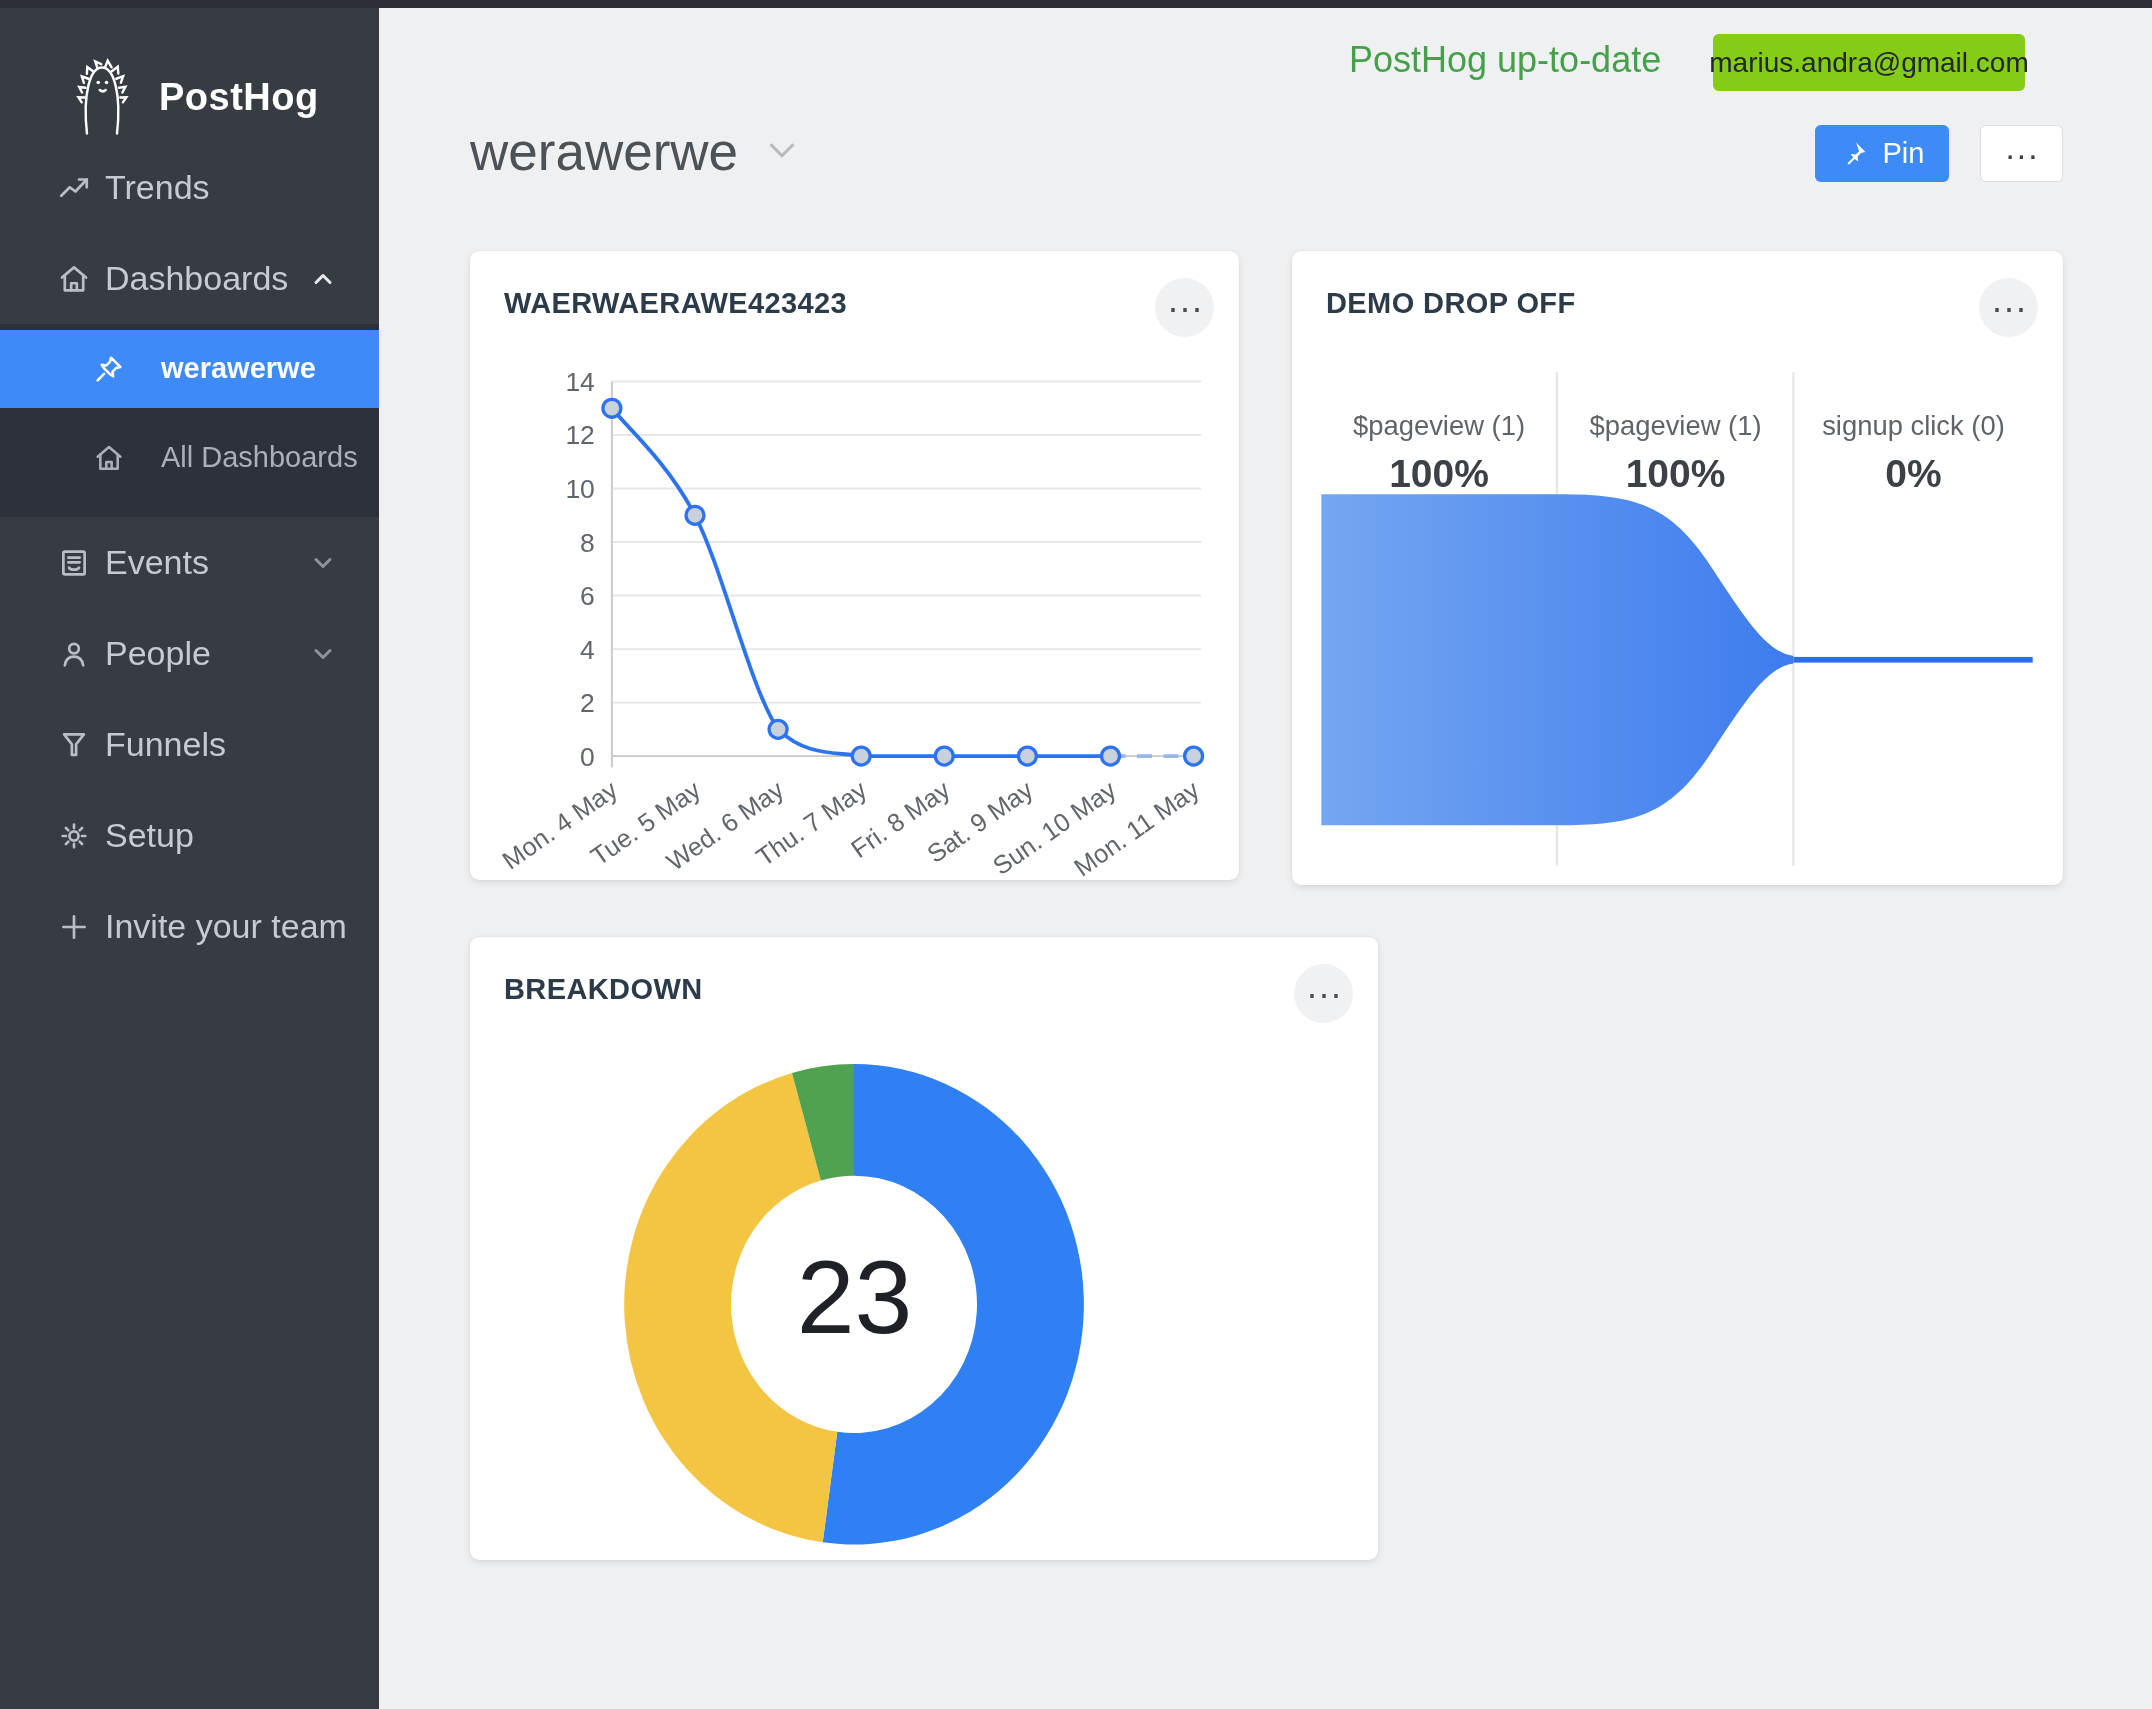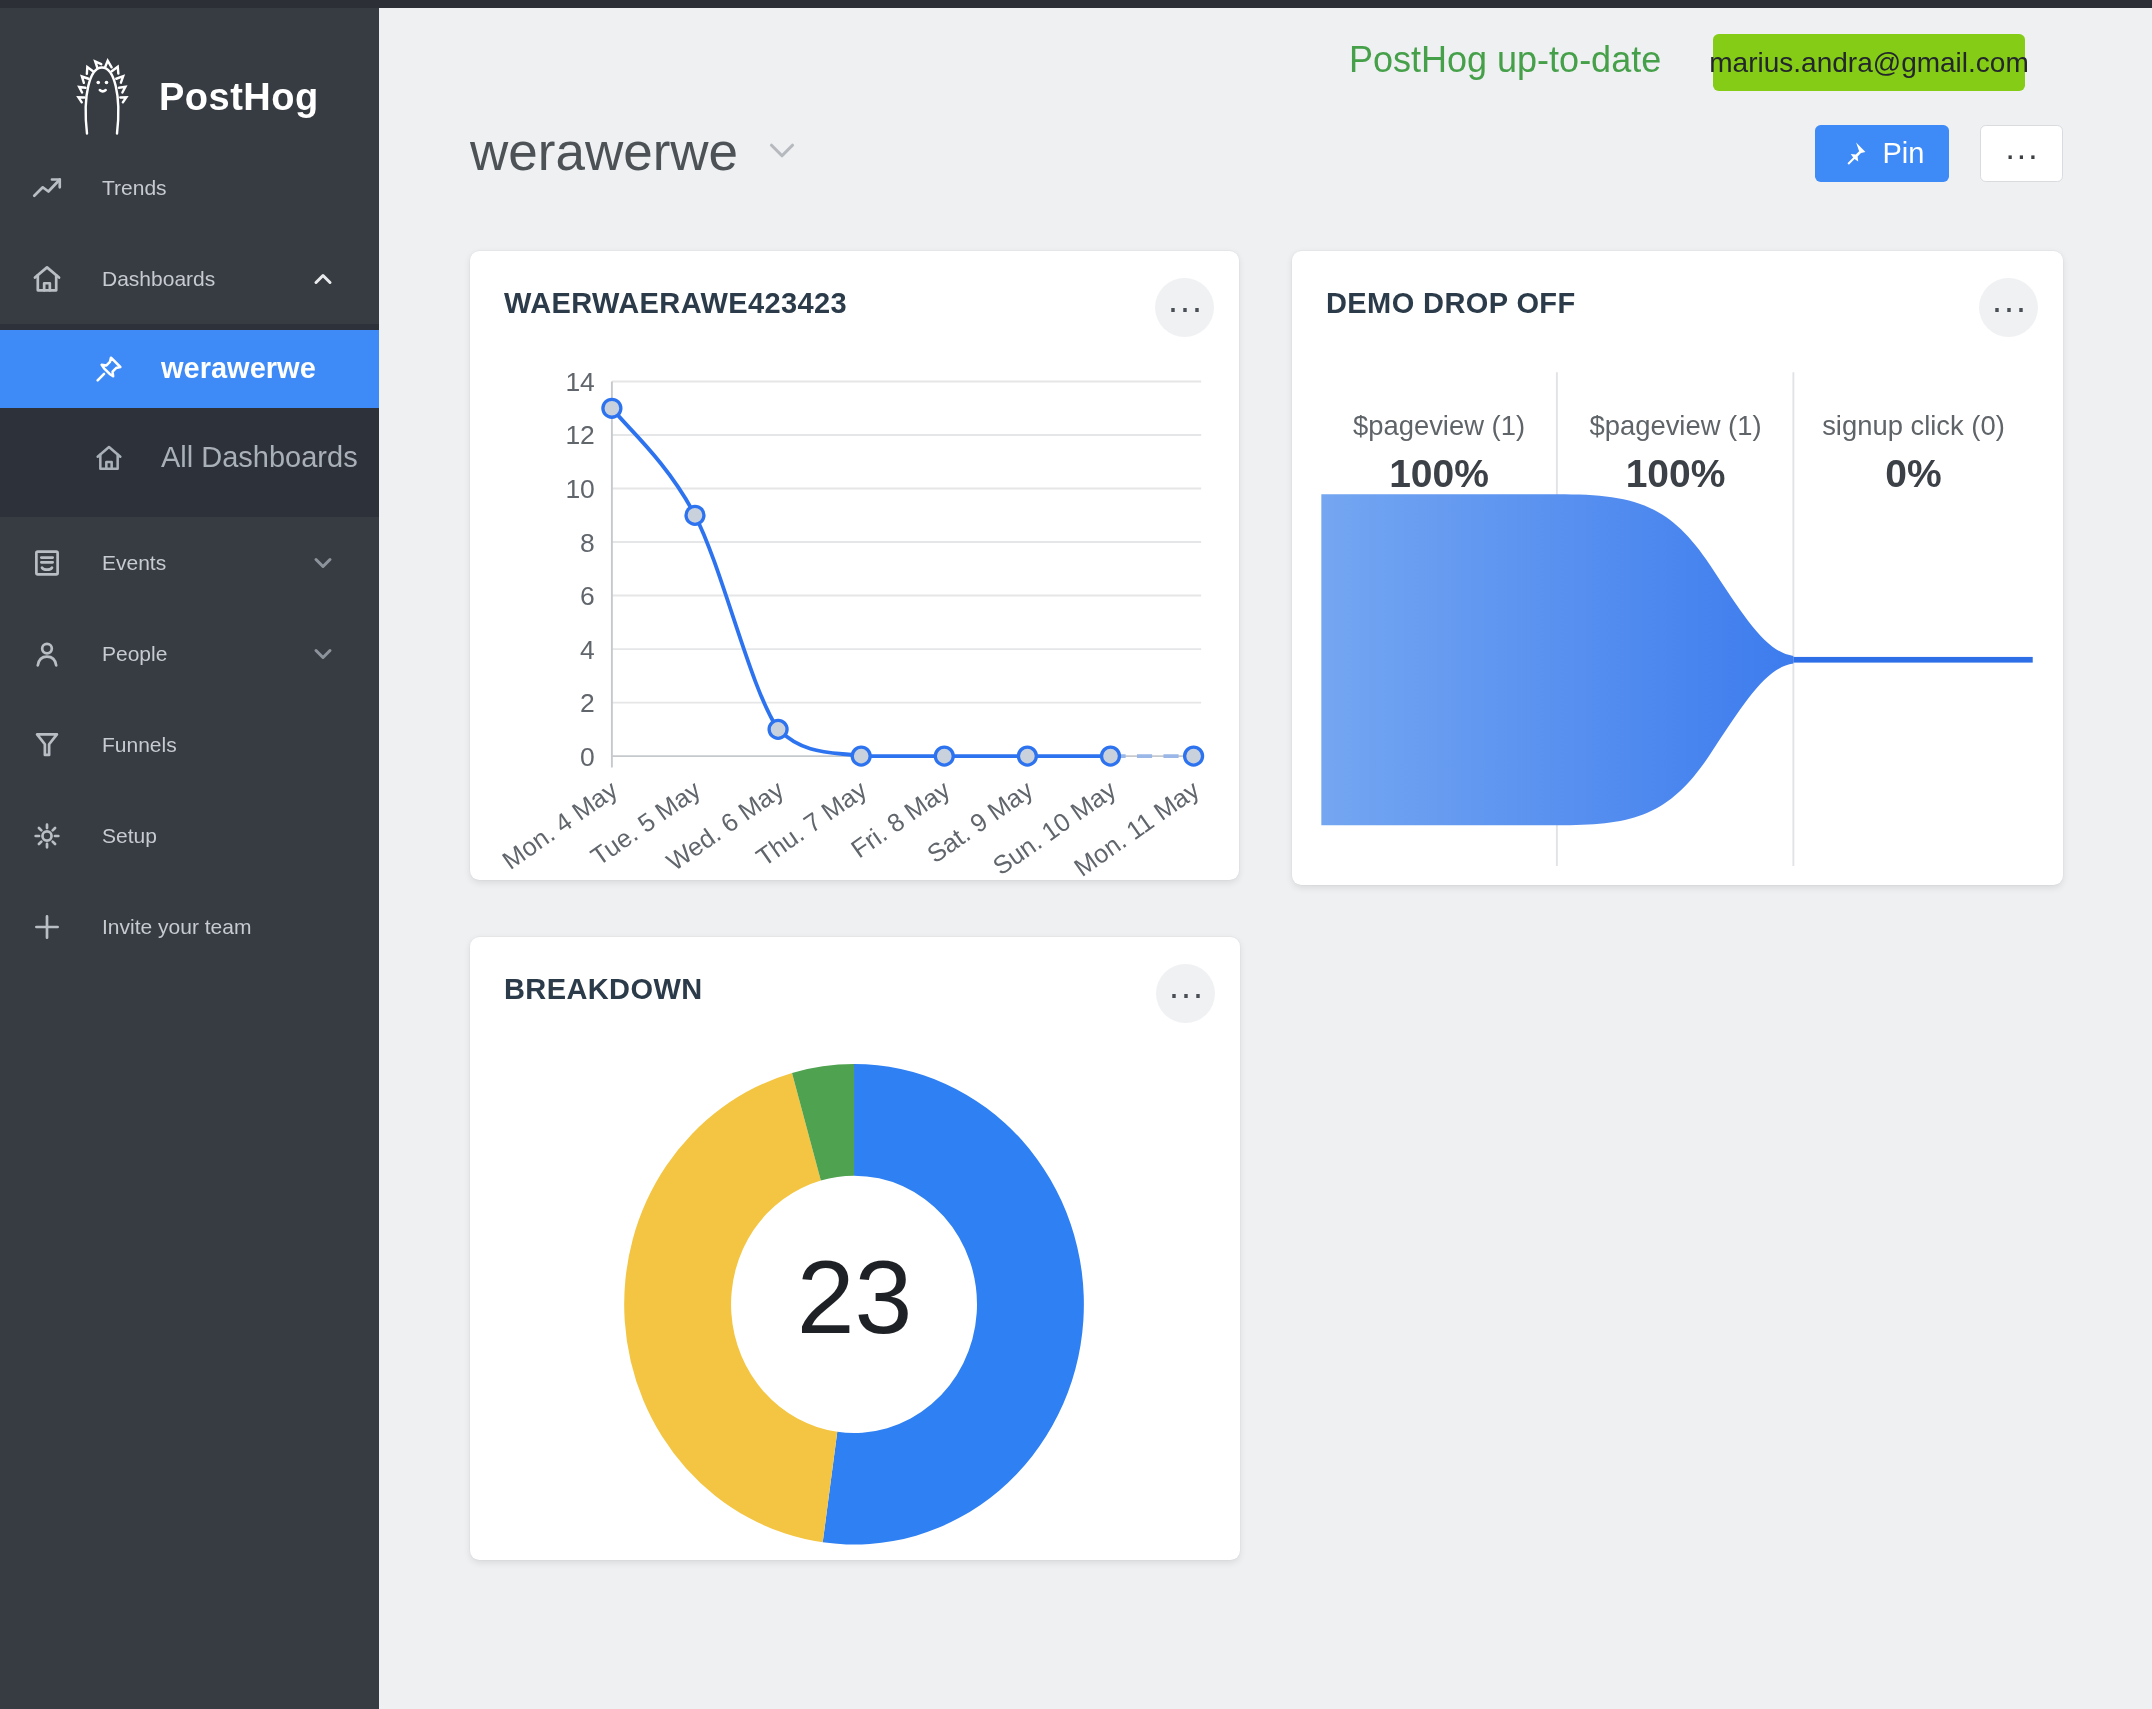"Trends" .nav-row { font-size: 21px -> 34px; gap: 38px -> 14px; padding-left: 30px -> 57px }
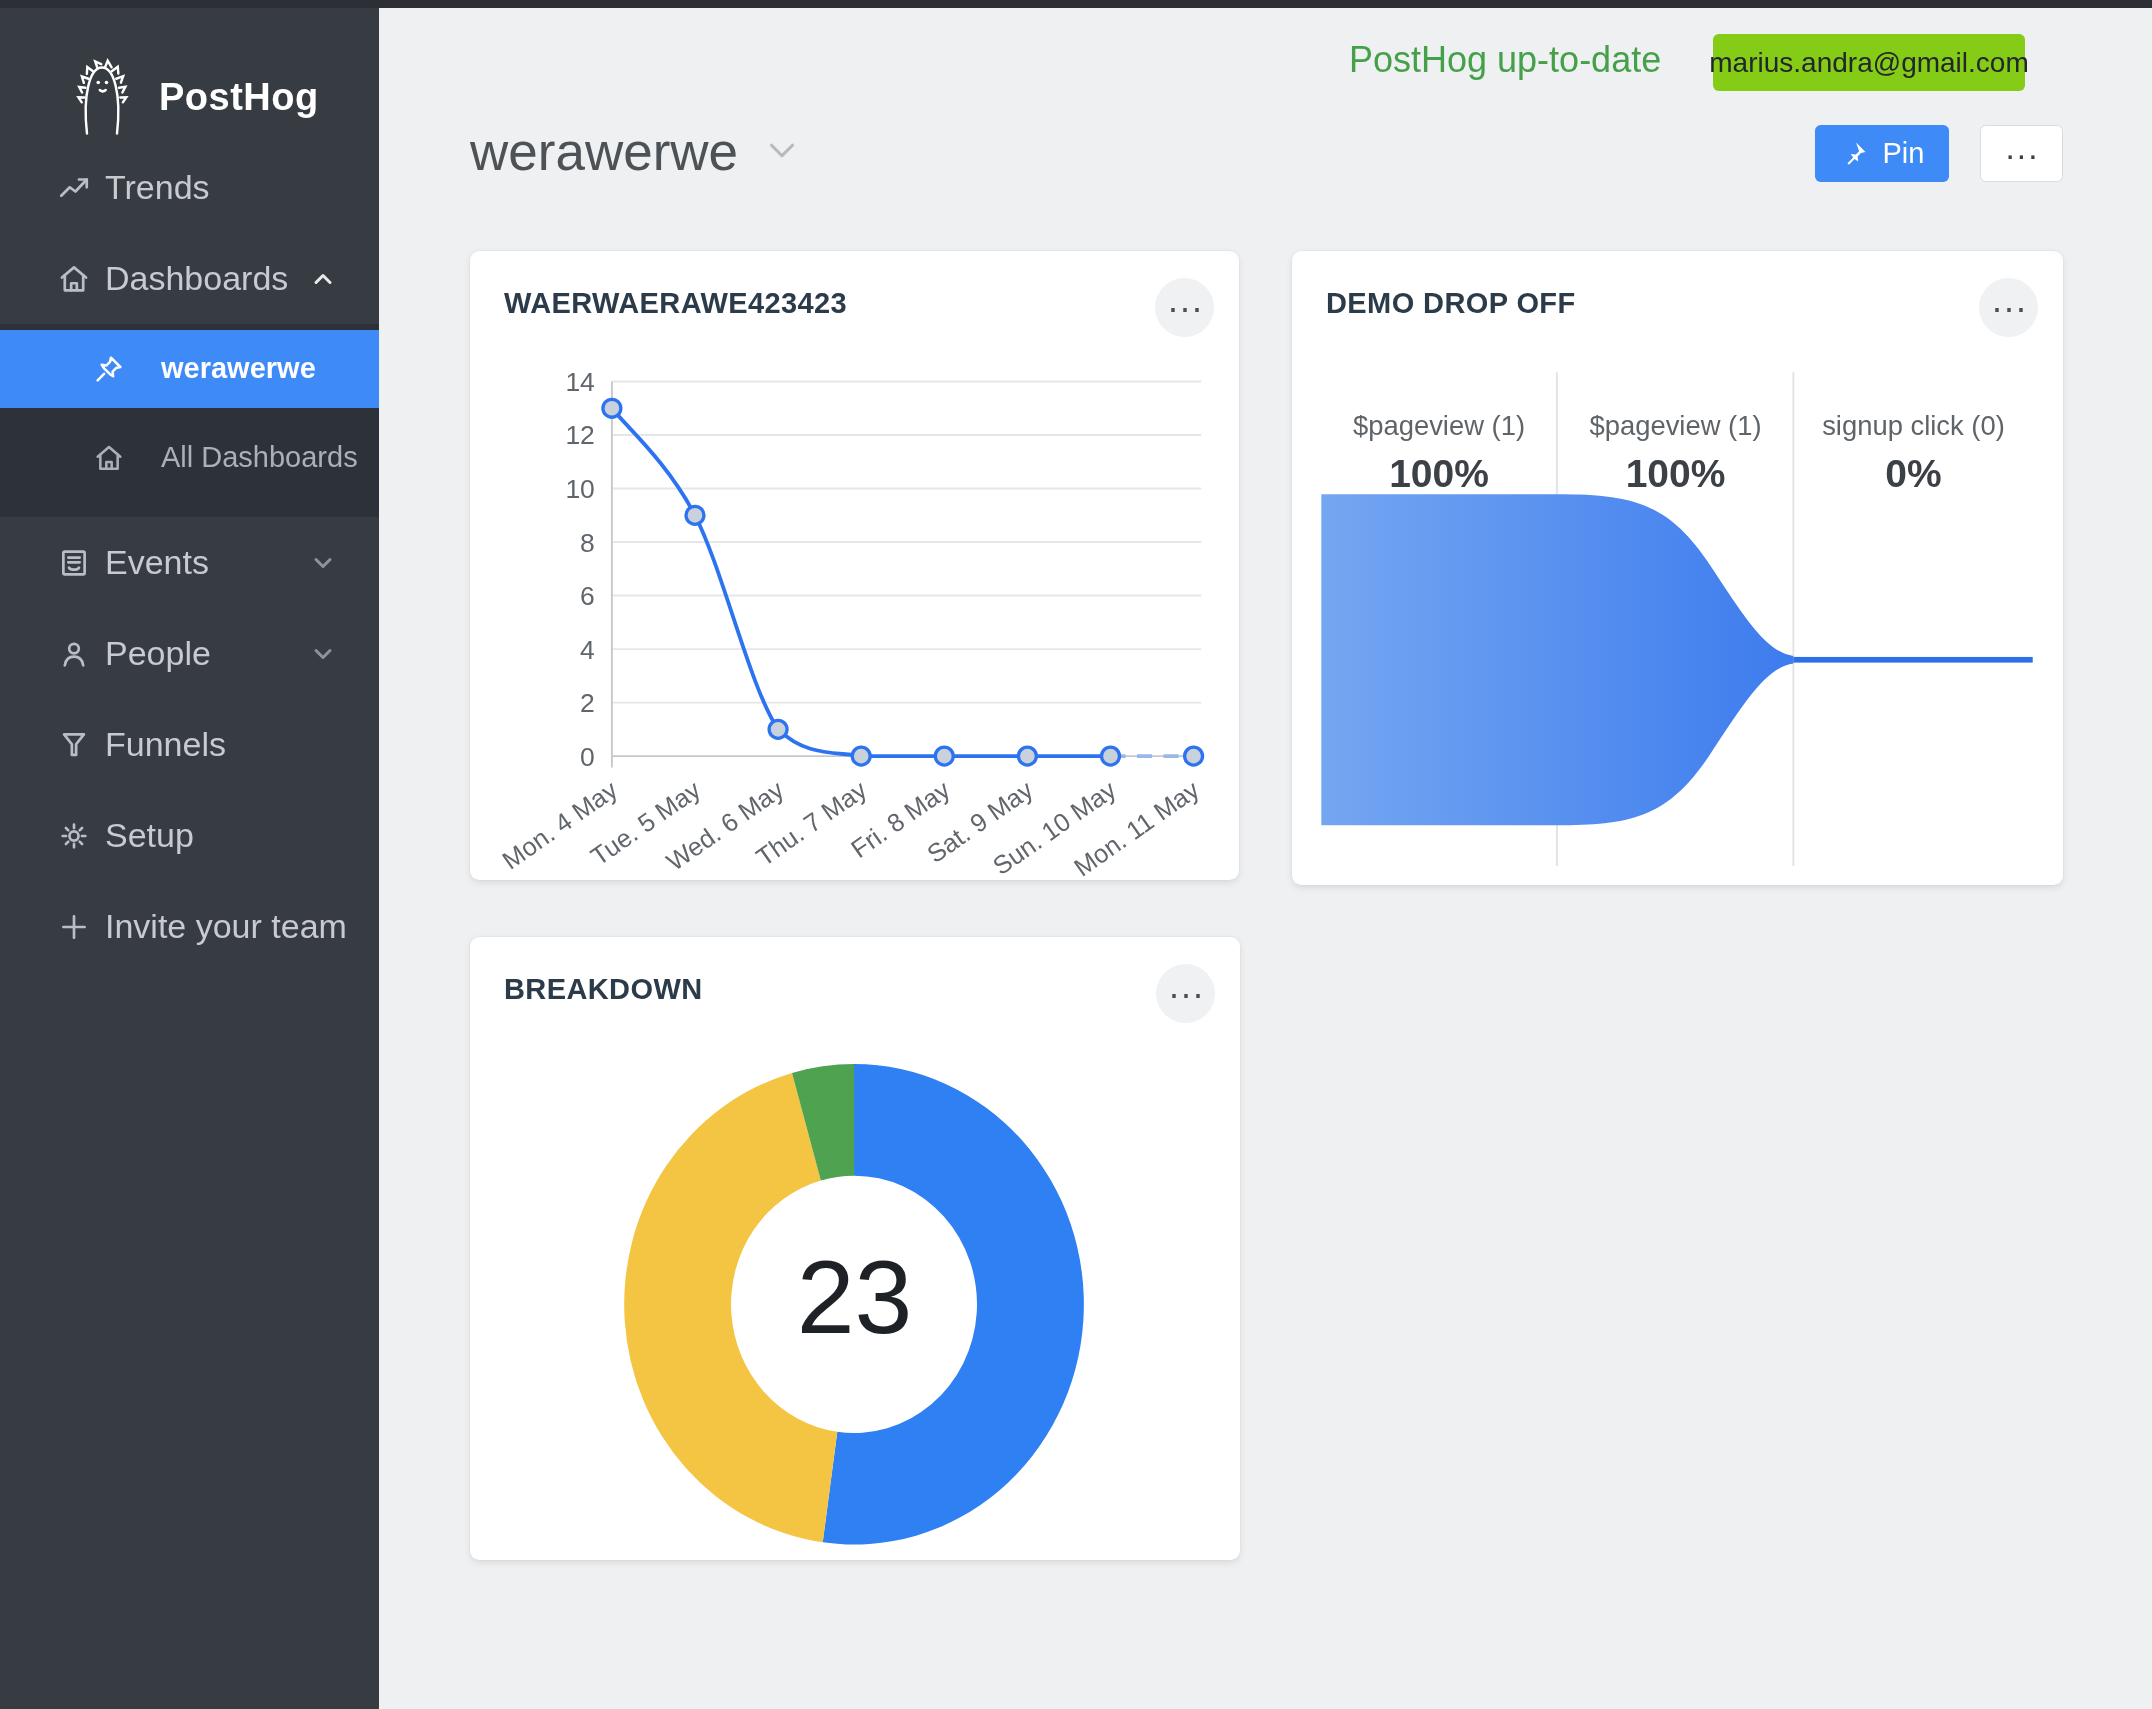"BREAKDOWN" #card-breakdown { width: 770px -> 908px }
